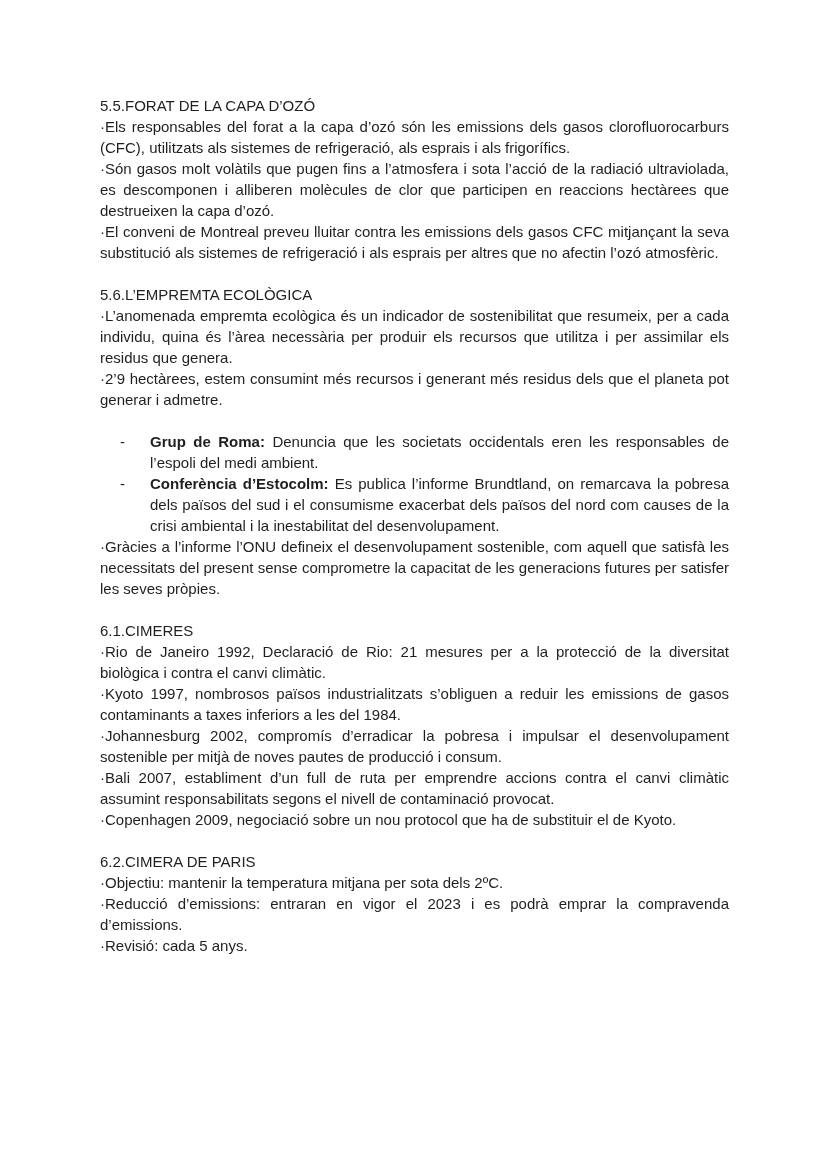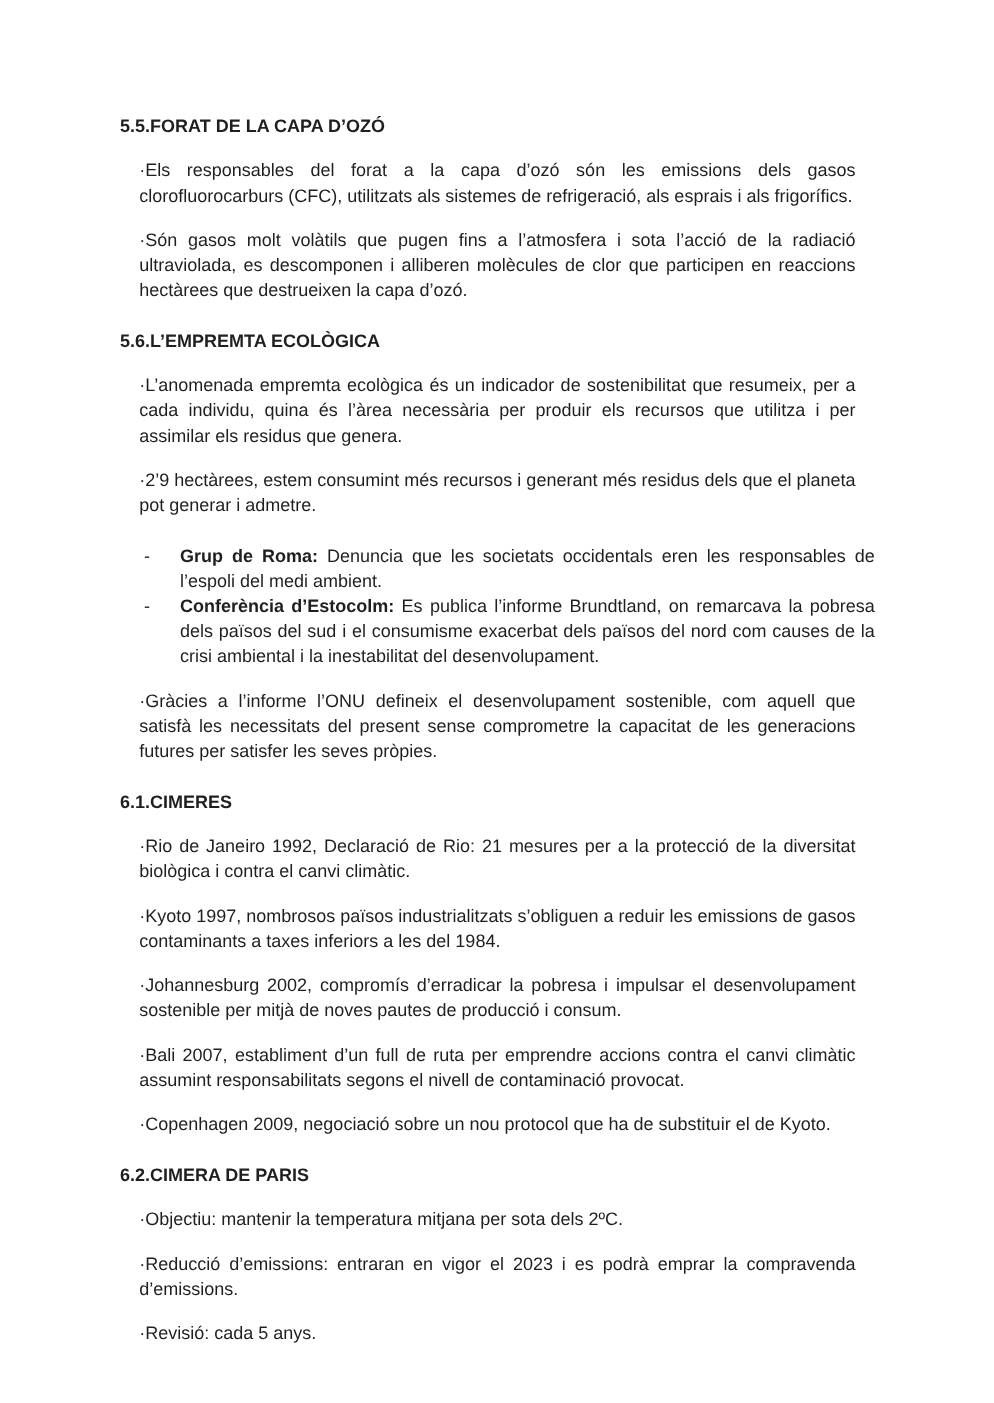"5.5.FORAT DE LA CAPA D’OZÓ" .heading { font-weight: 700 -> 400 }
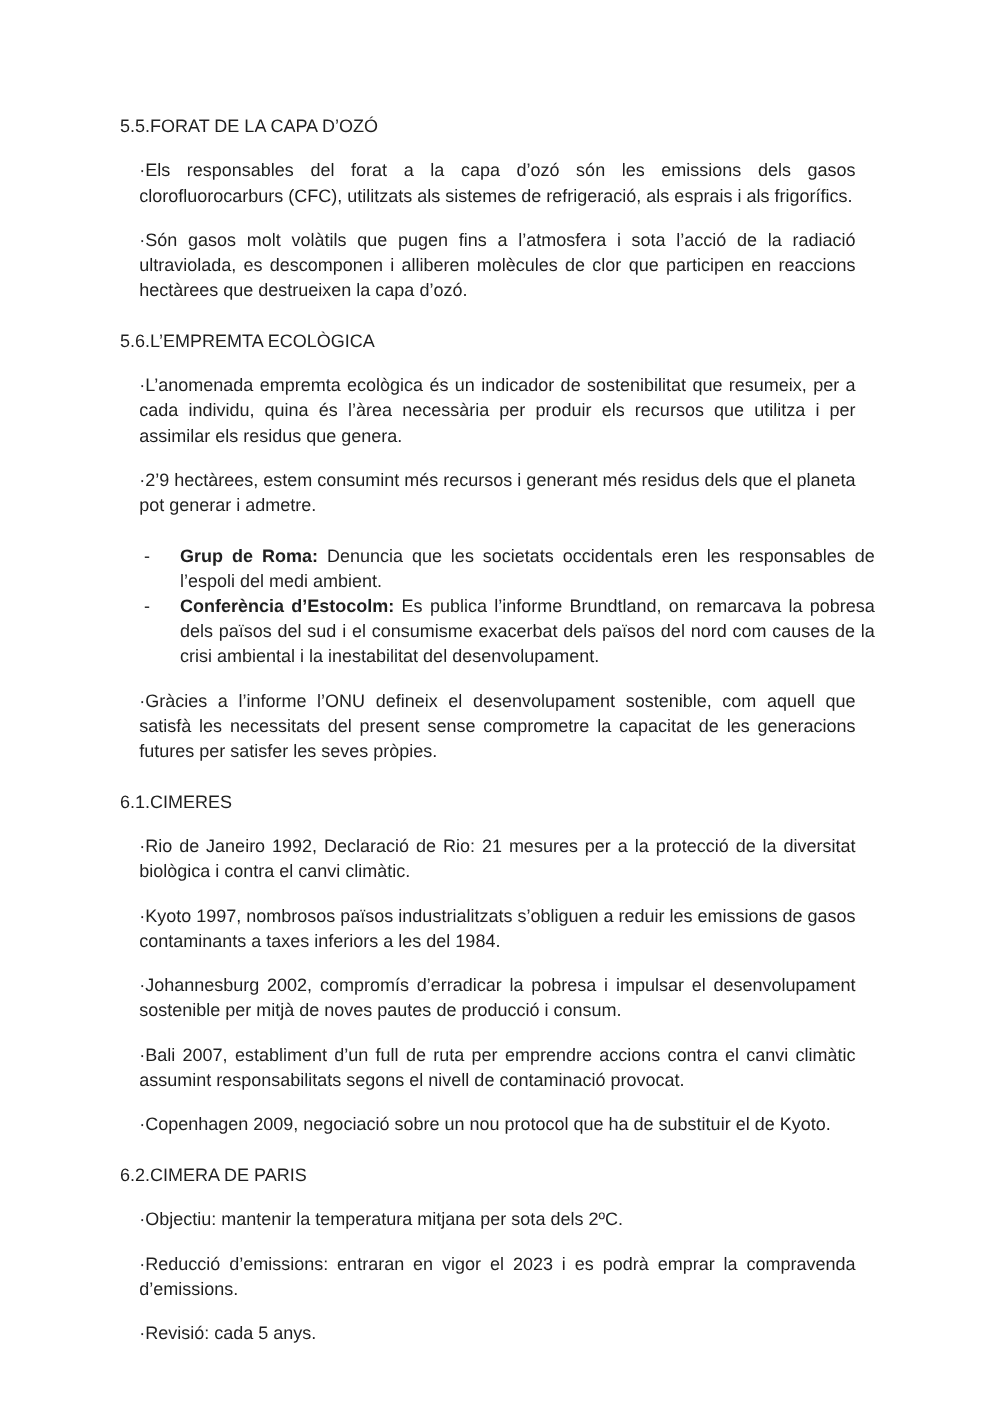"·Els responsables del forat a" .para { margin: 16px -> 0 }
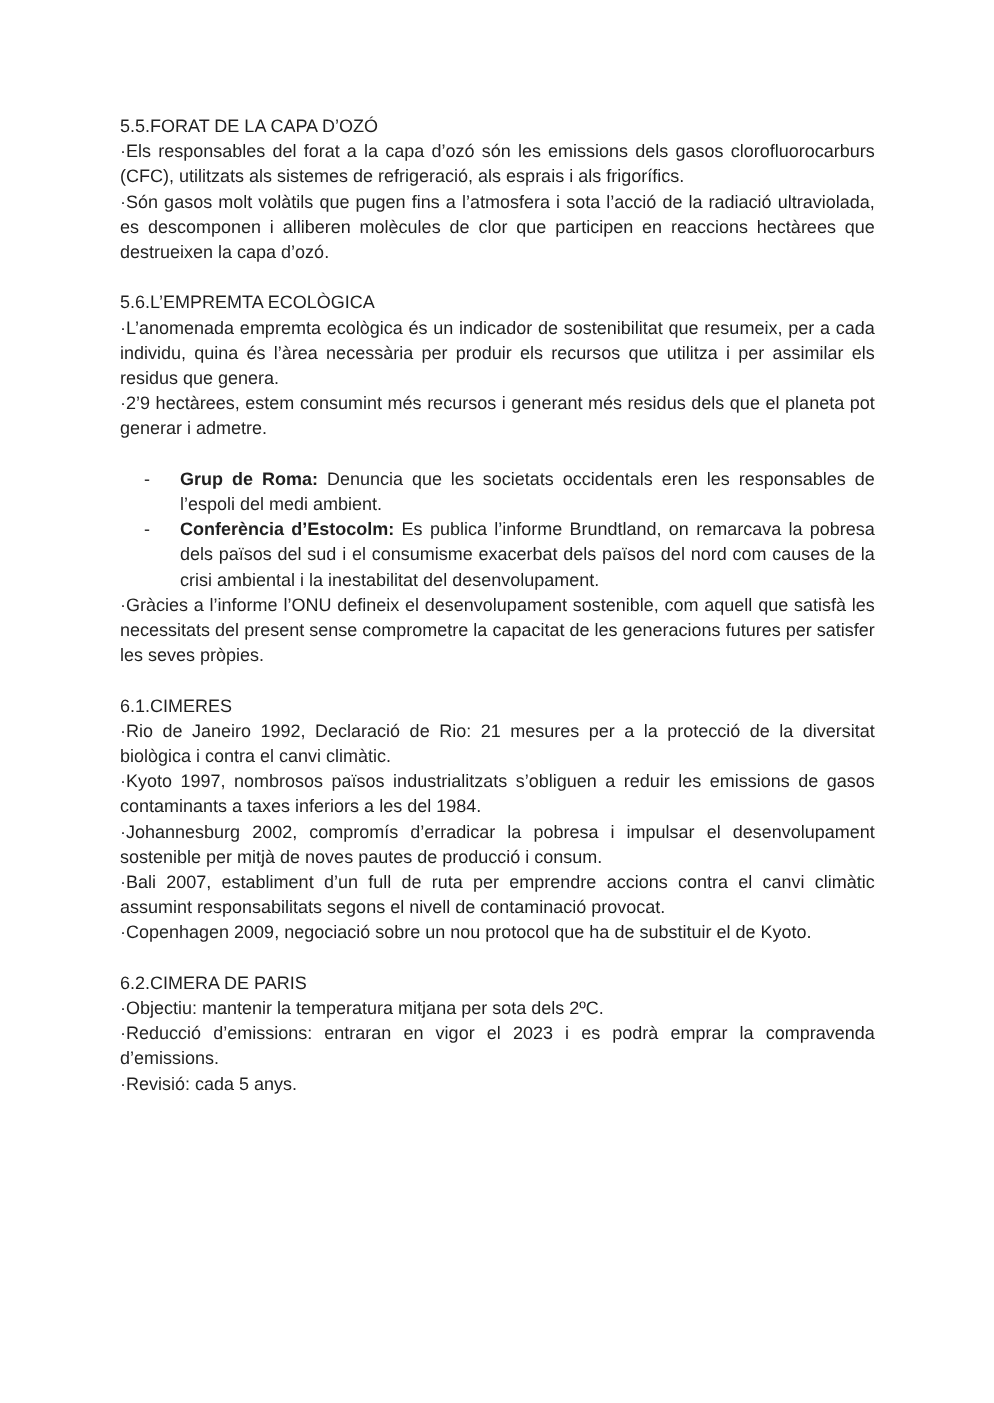"·El conveni de Montreal preveu" p.para { html: none -> <p>·El conveni de Montreal preveu lluitar contra les emissions dels gasos CFC mitjançant la seva substitució als sistemes de refrigeració i als esprais per altres que no afectin l’ozó atmosfèric.</p> }
